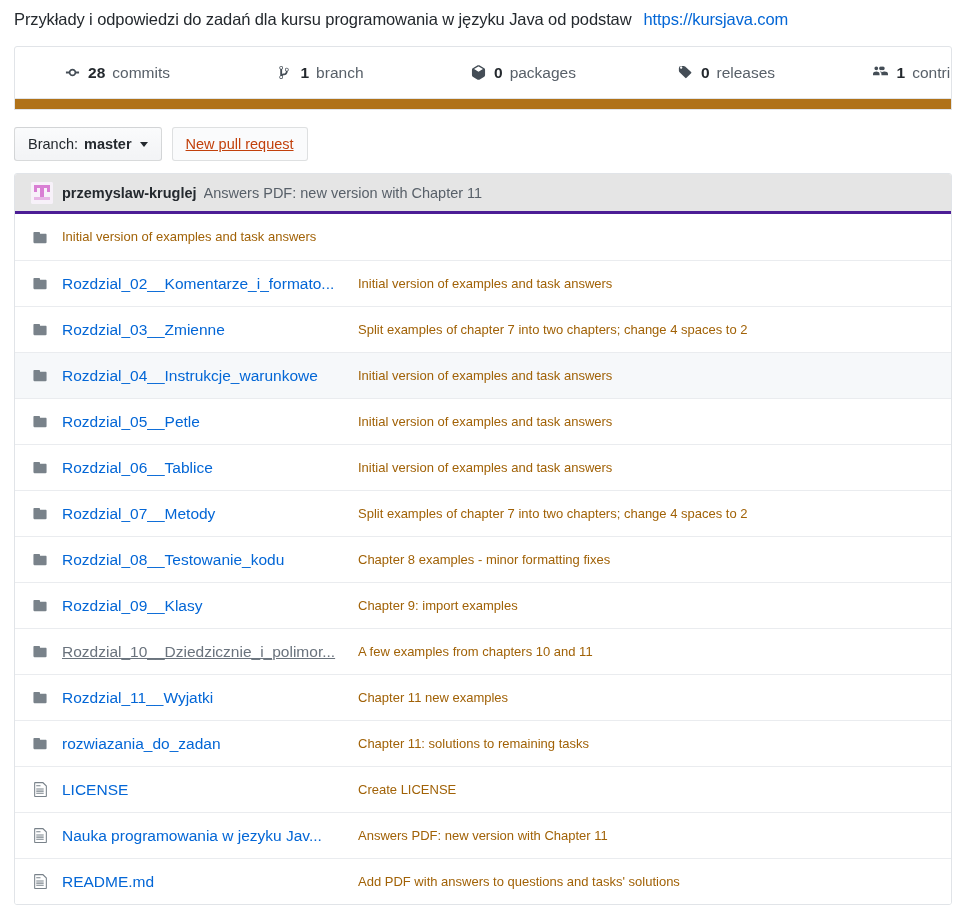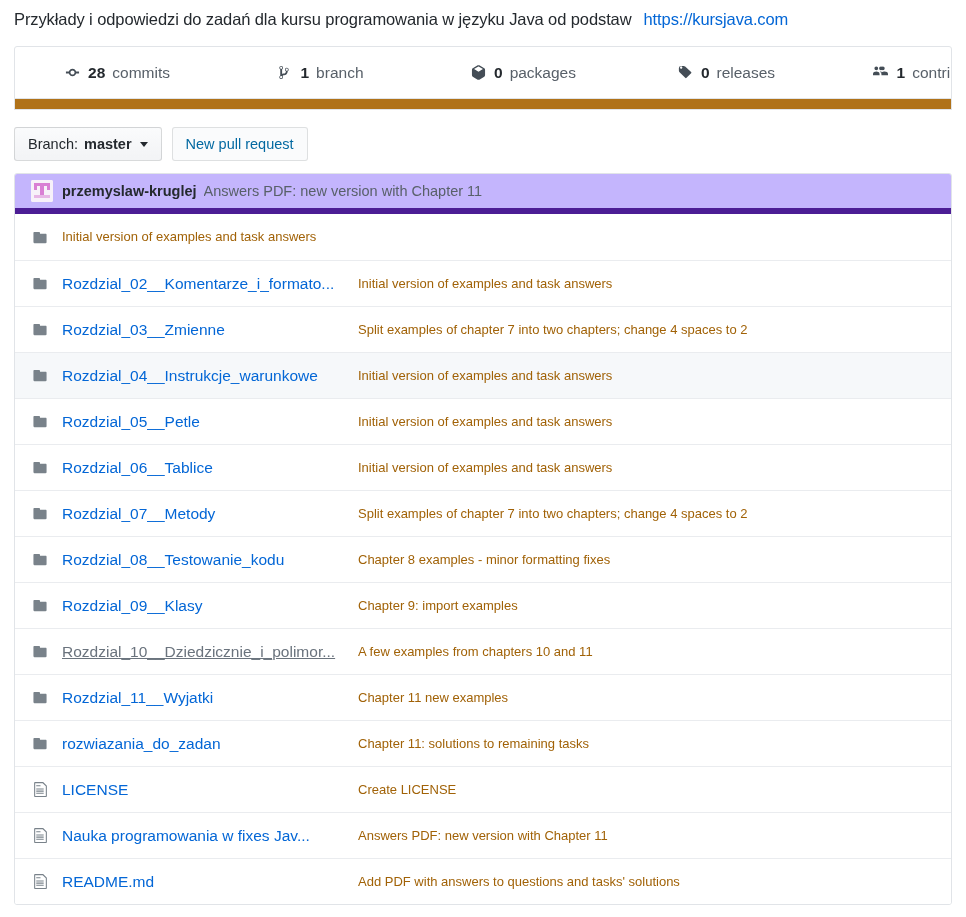"New pull request" .btn-disabled { color: #0369a1 -> #c2410c; text-decoration: none -> underline }
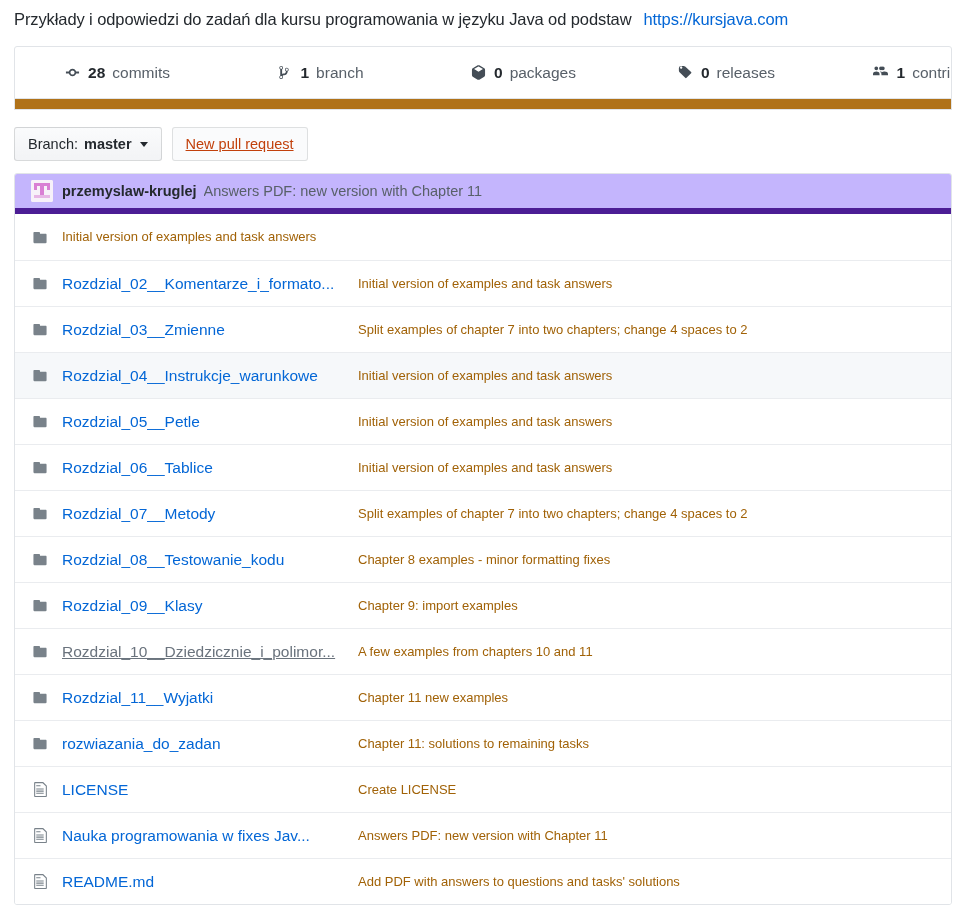"przemyslaw-kruglej" .latest-commit { background: #c4b5fd -> #e5e5e5; border-bottom: 6px solid #4c1d95 -> 3px solid #4c1d95 }
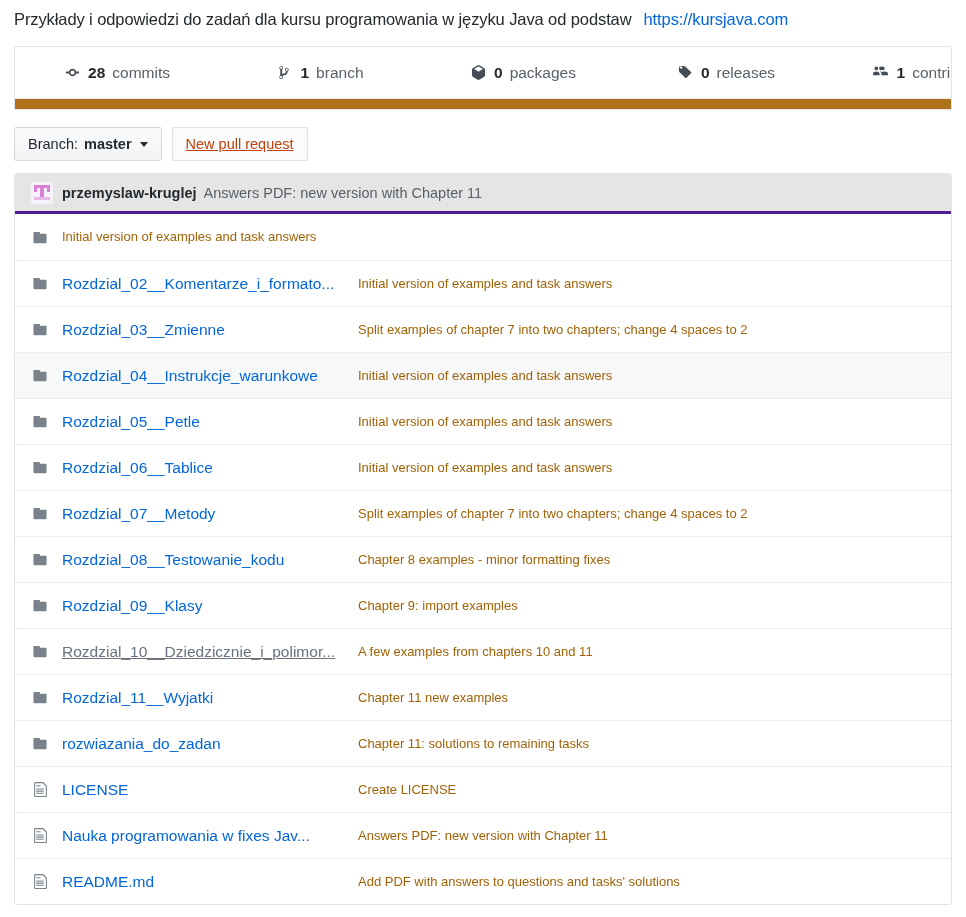"Nauka programowania w fixes Jav..." a.file-name { text: fixes -> jezyku }
